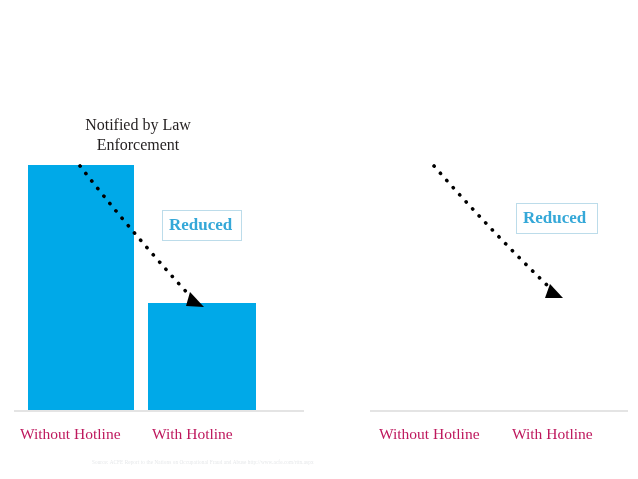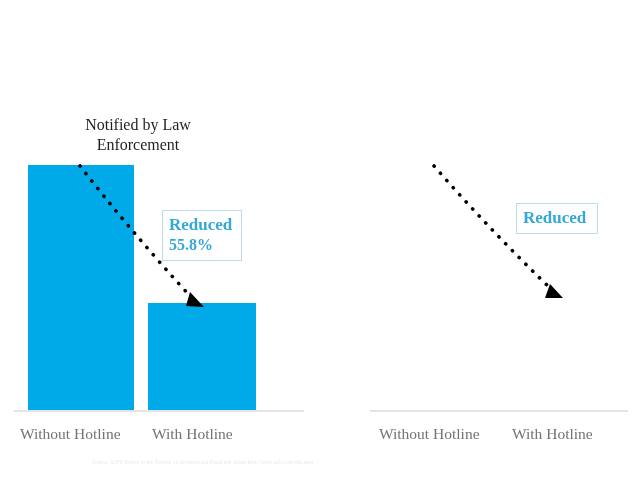"55.8%" div.cl-pct { html: <div>55.8%</div> -> none }
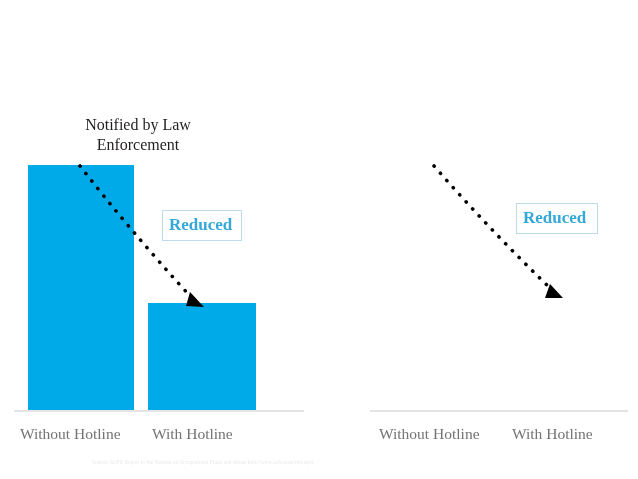"Without Hotline" .tick { color: #737373 -> #be185d }
